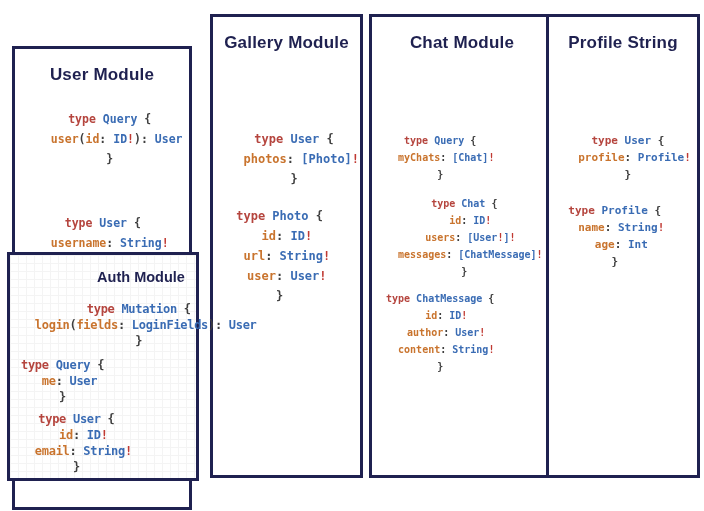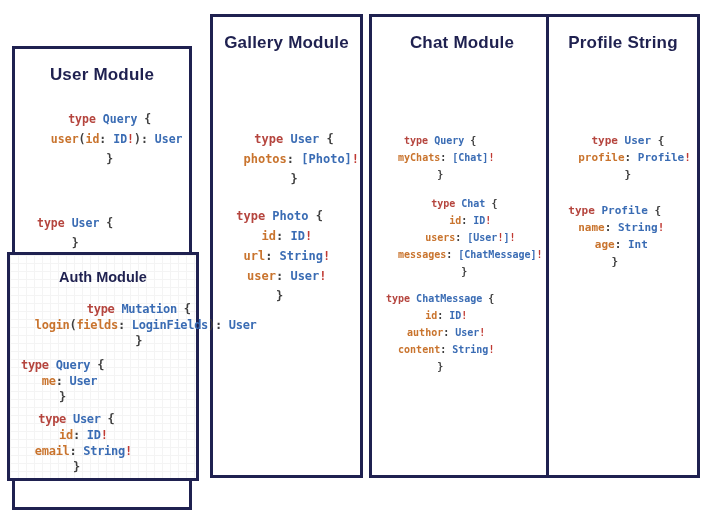"username: String!" div.cl { html: none -> <div><span> </span><span>username</span><span>: </span><span>String</span><span>!</span></div> }
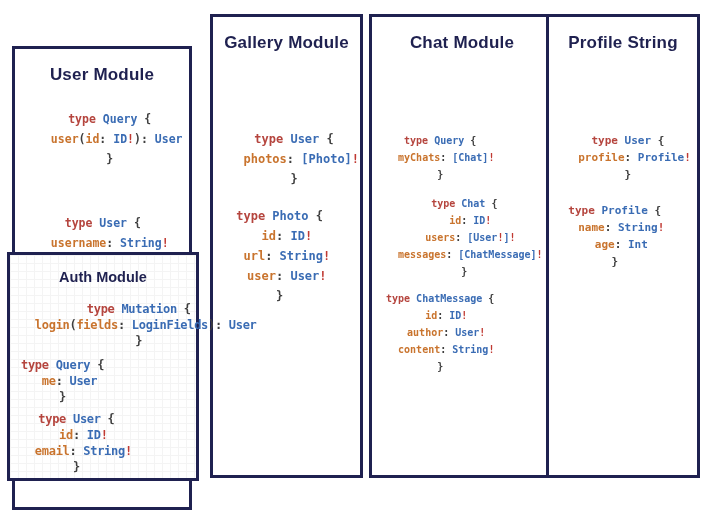"Auth Module" #auth-box h2 { padding-left: none -> 38px }
